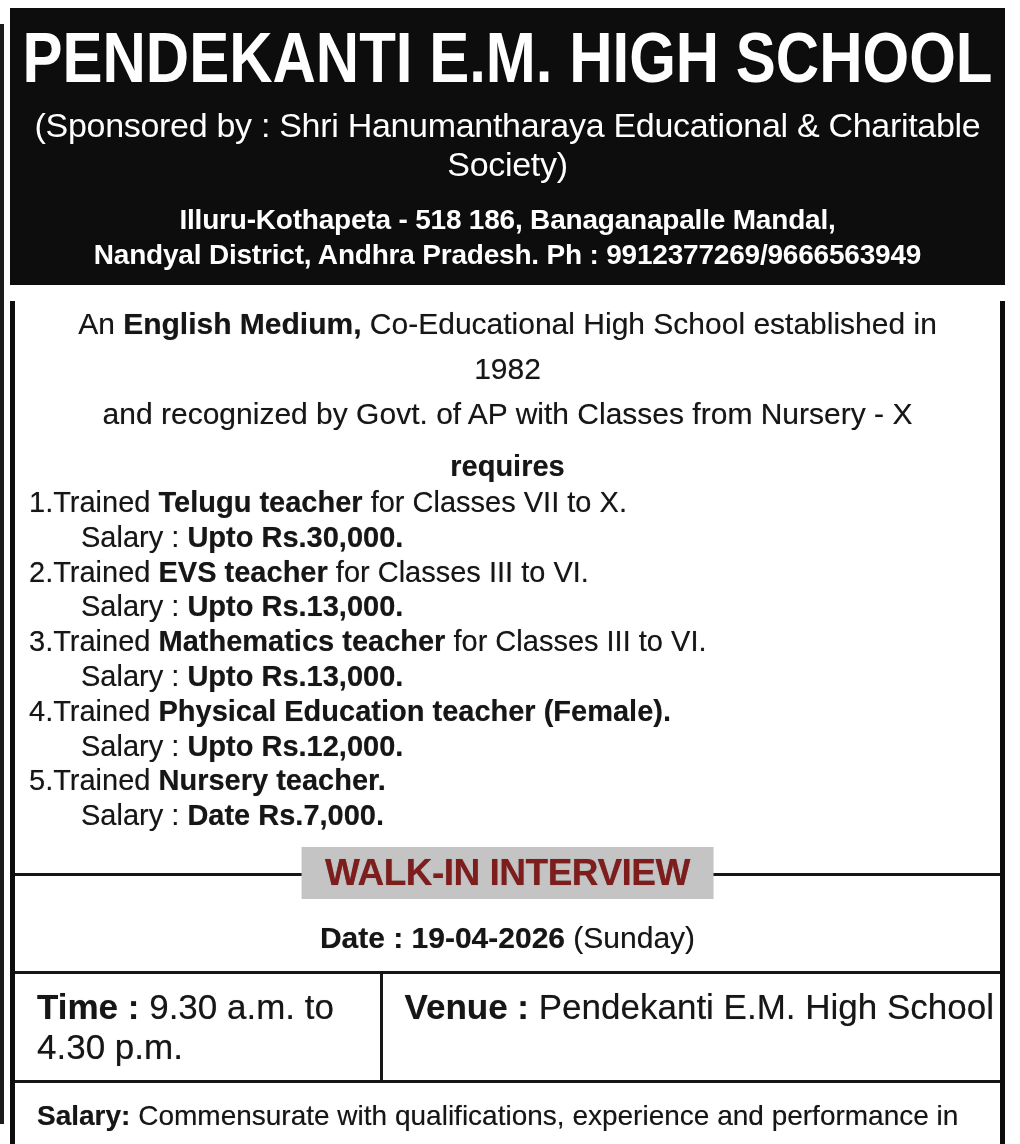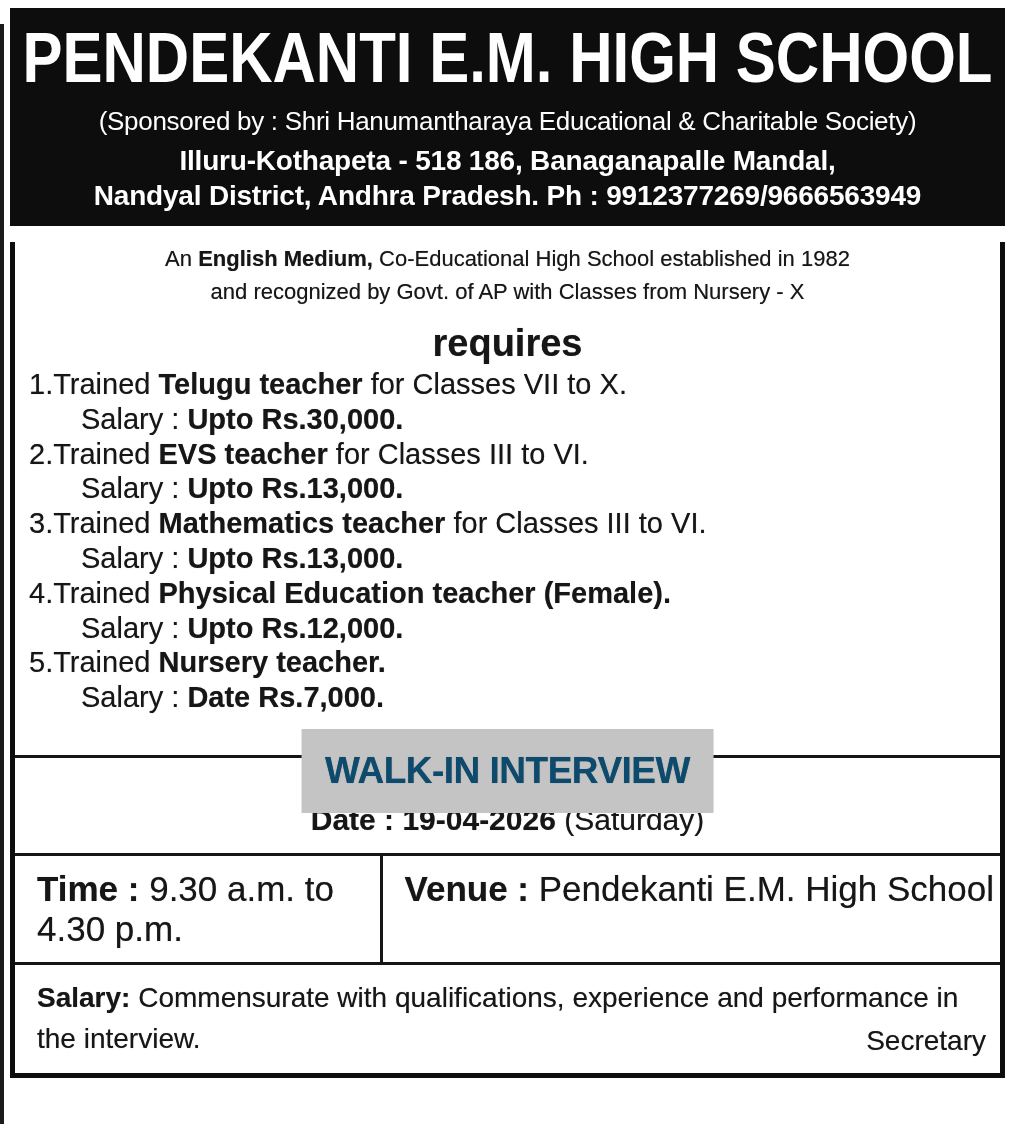"(Sponsored by : Shri Hanumantharaya" .sponsored { font-size: 26px -> 34px; margin: 18px 0 8px -> 18px 0 20px }
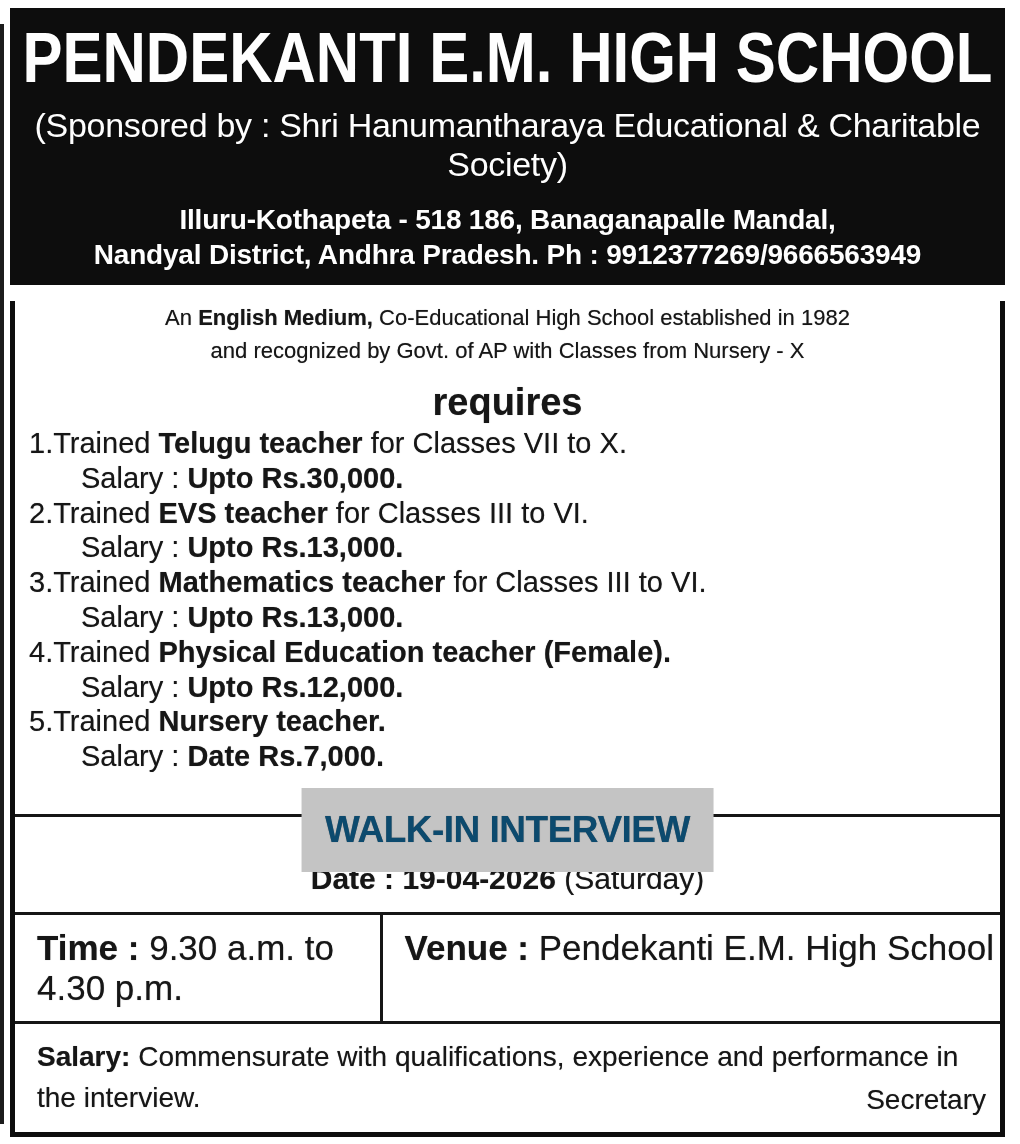"An English Medium, Co-Educational High" .intro { font-size: 22px -> 30px }
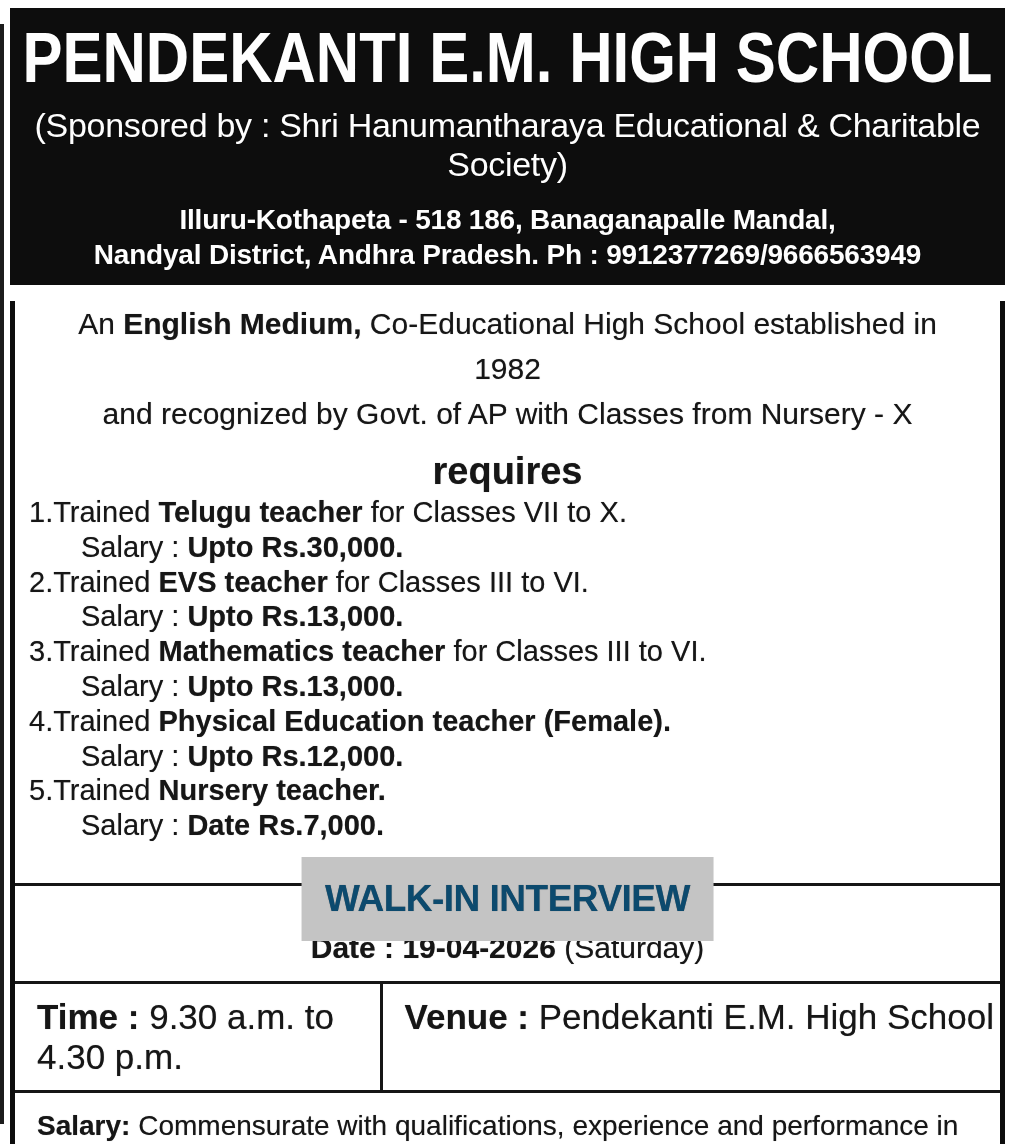"requires" .requires { font-size: 38px -> 29px }
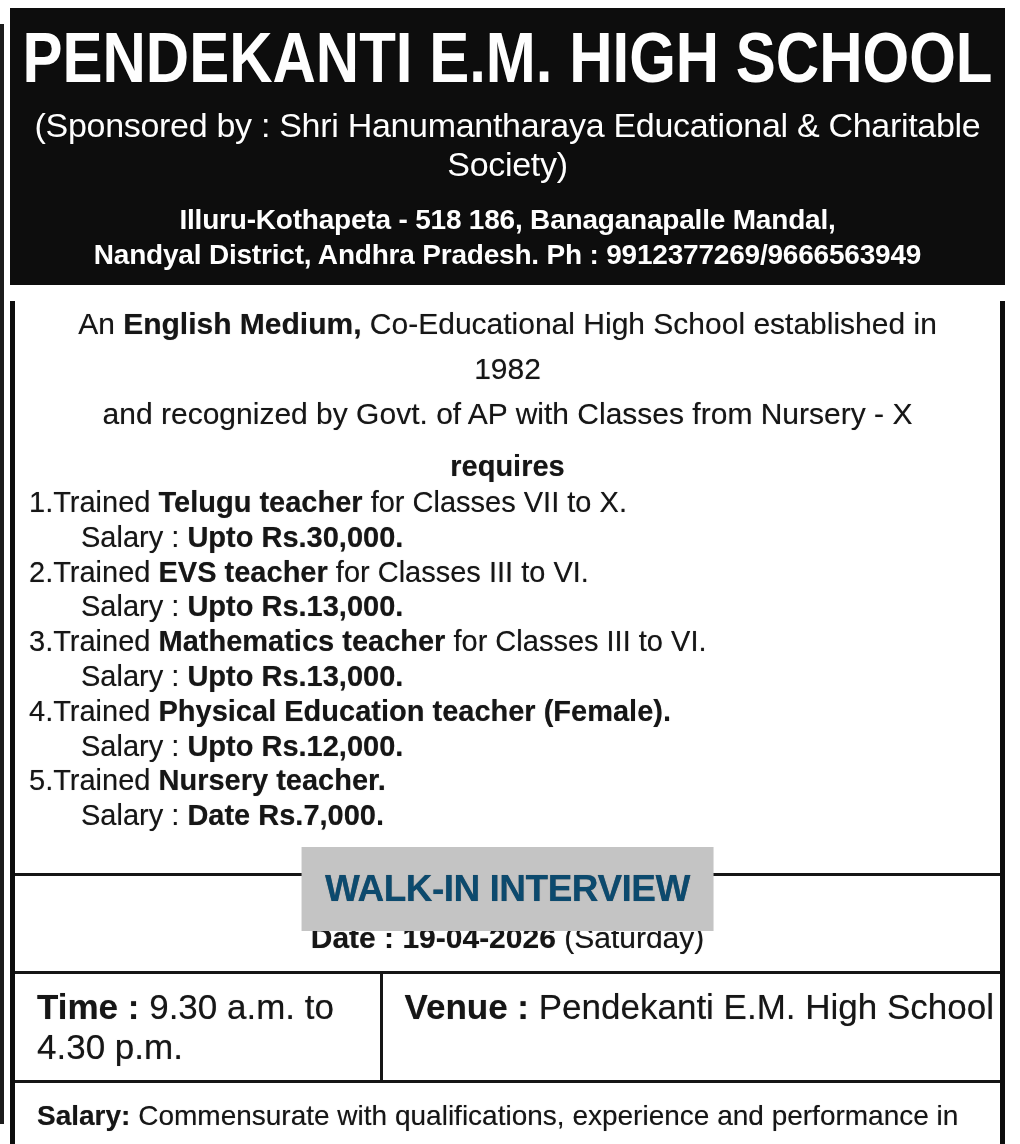"WALK-IN INTERVIEW" .banner { color: #0c4a6e -> #7f1d1d; padding: 16px 24px -> 0 24px }
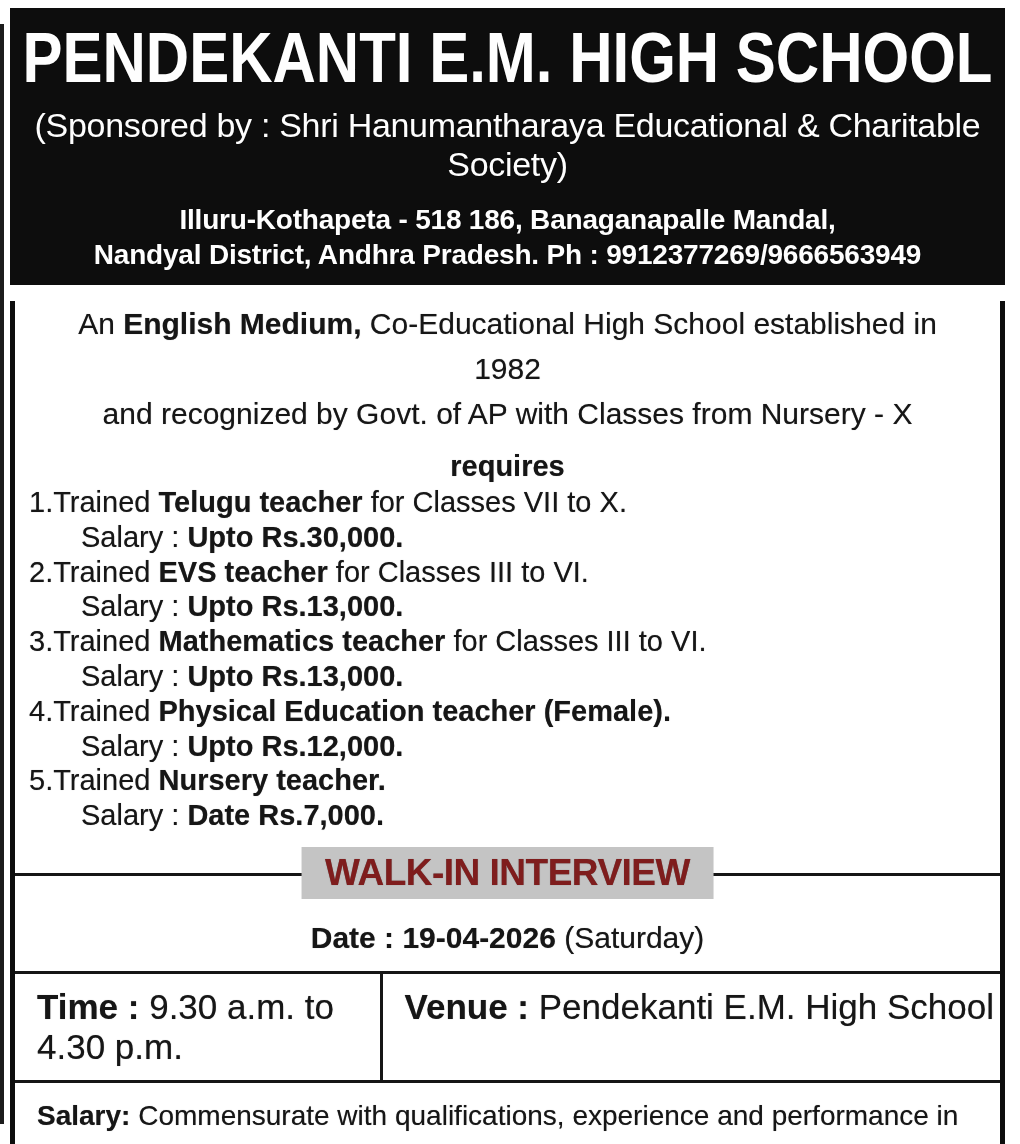"(Saturday)" span { text: Saturday -> Sunday }
